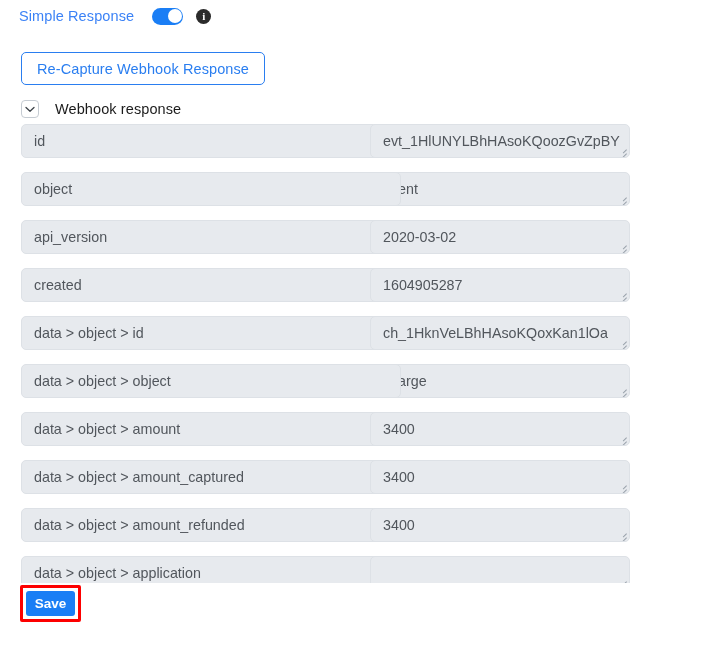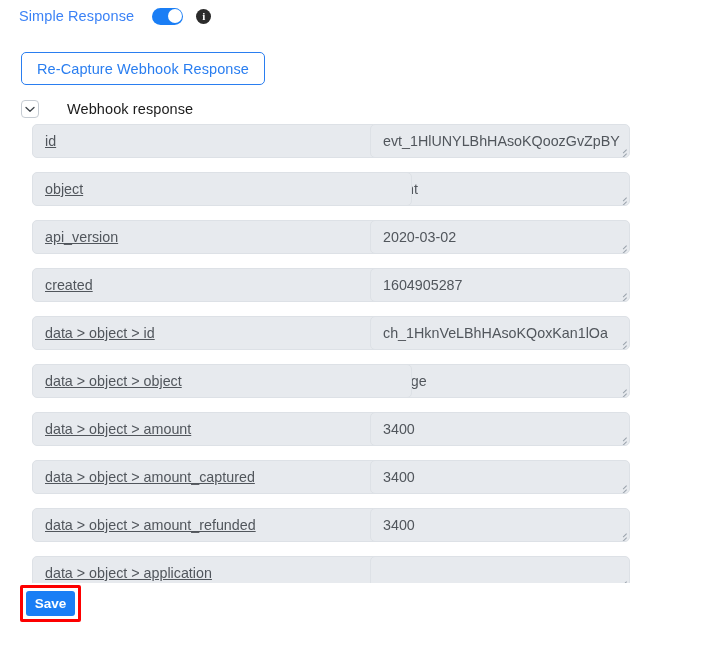"Webhook response" .section-title { margin-left: 28px -> 16px }
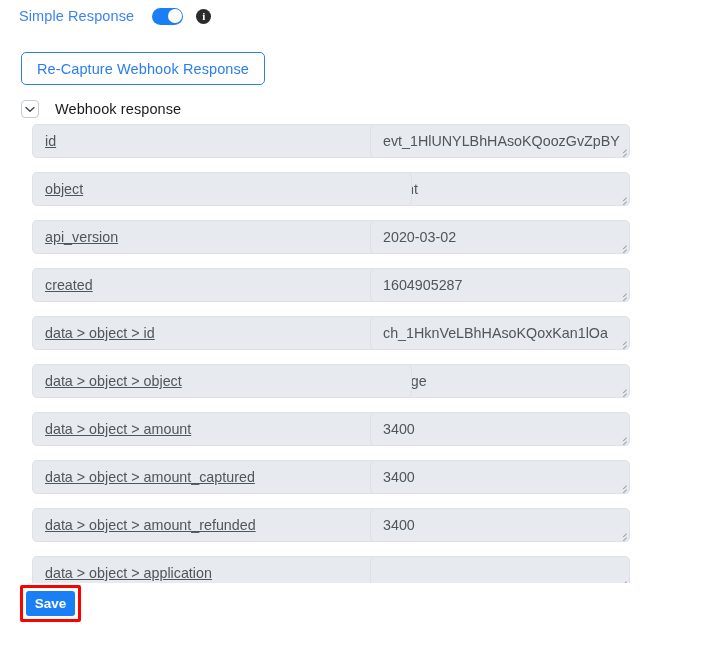"id" .fld-key { left: 32px -> 21px; text-decoration: underline -> none }
